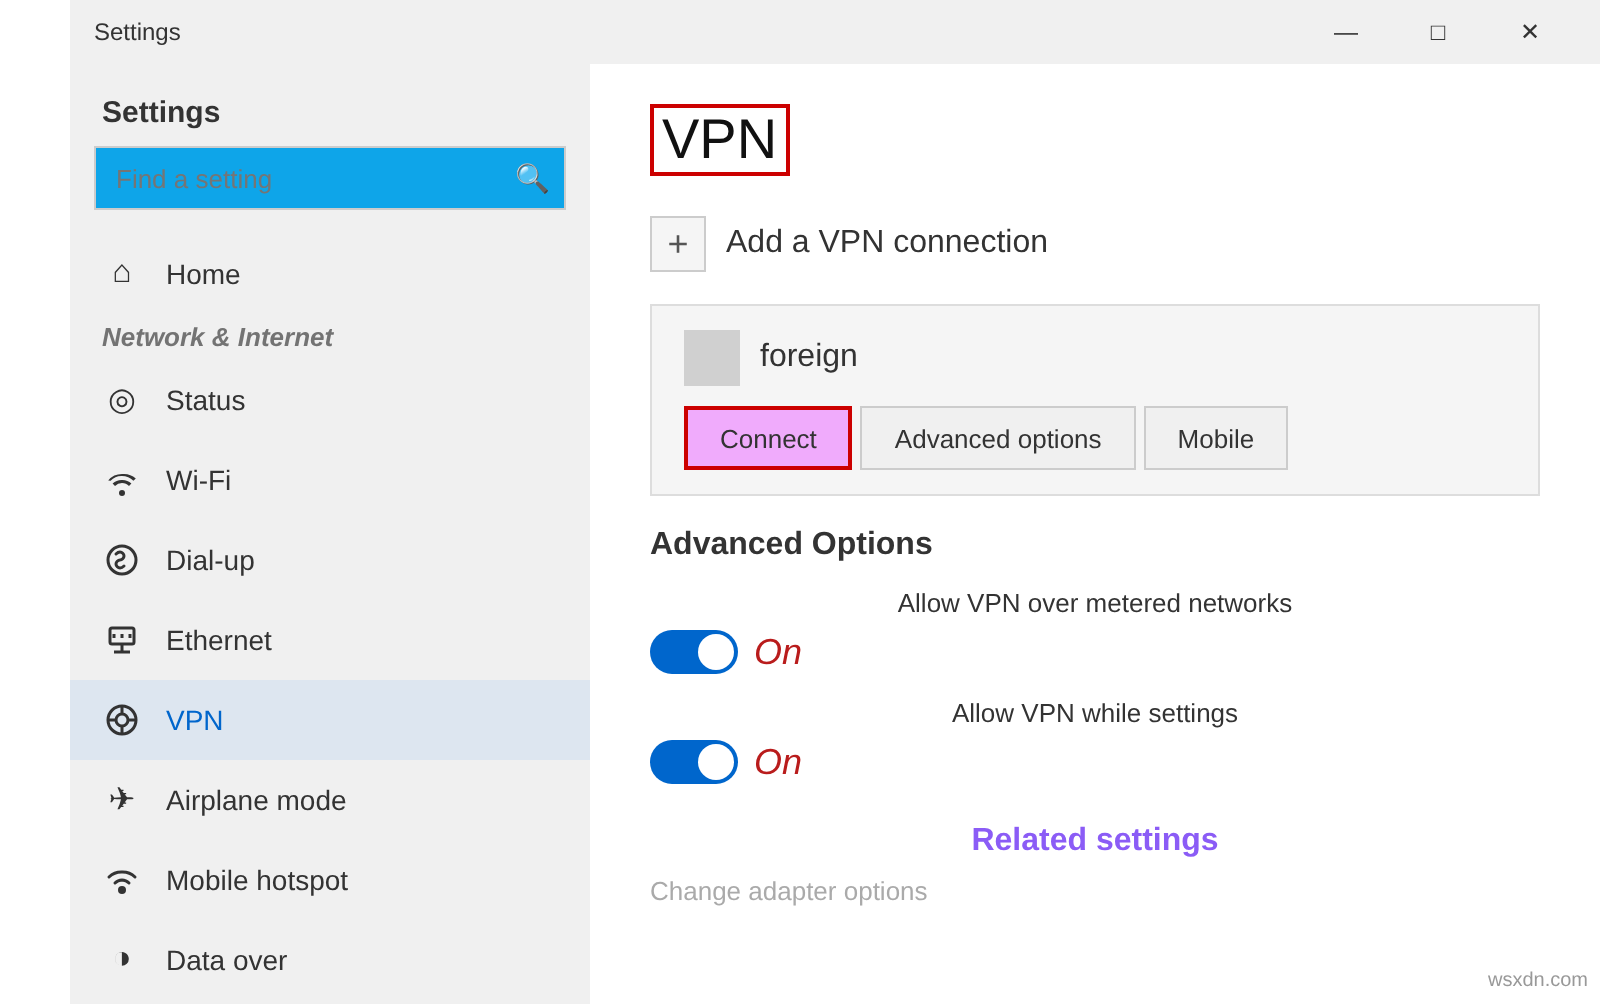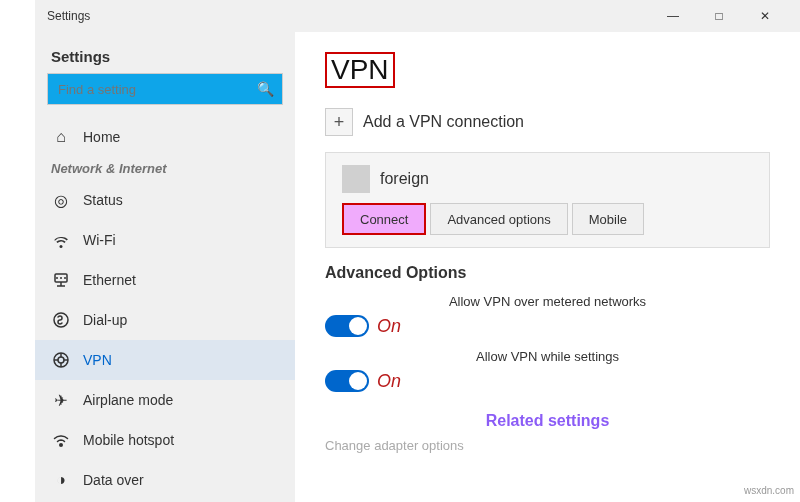"Ethernet" div.sidebar-item { order: before "Dial-up" -> after "Dial-up" }
